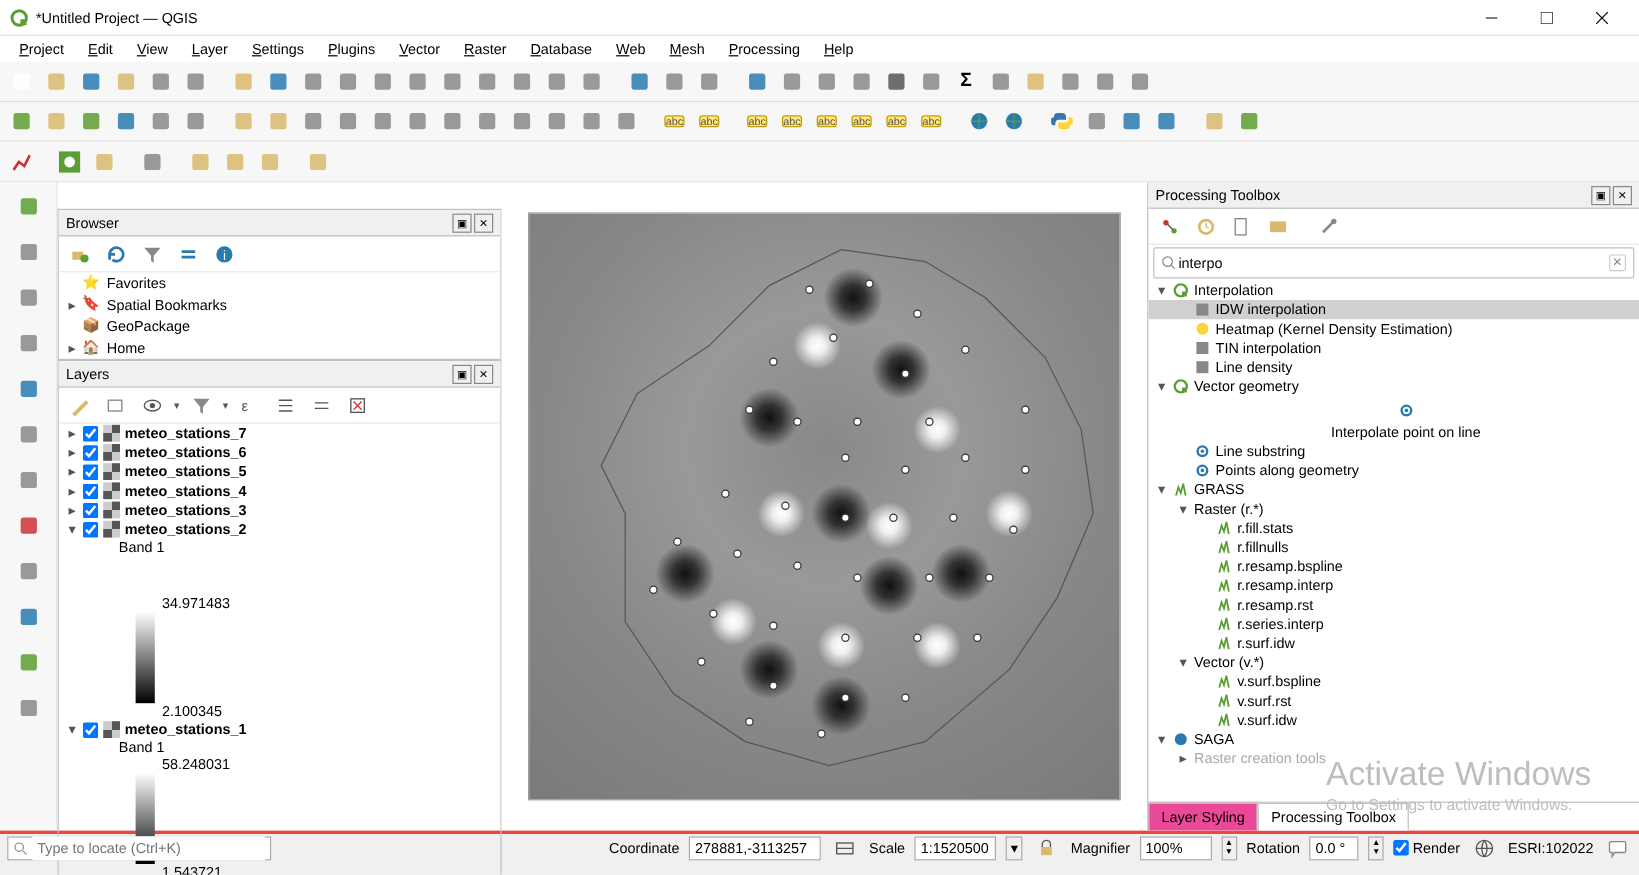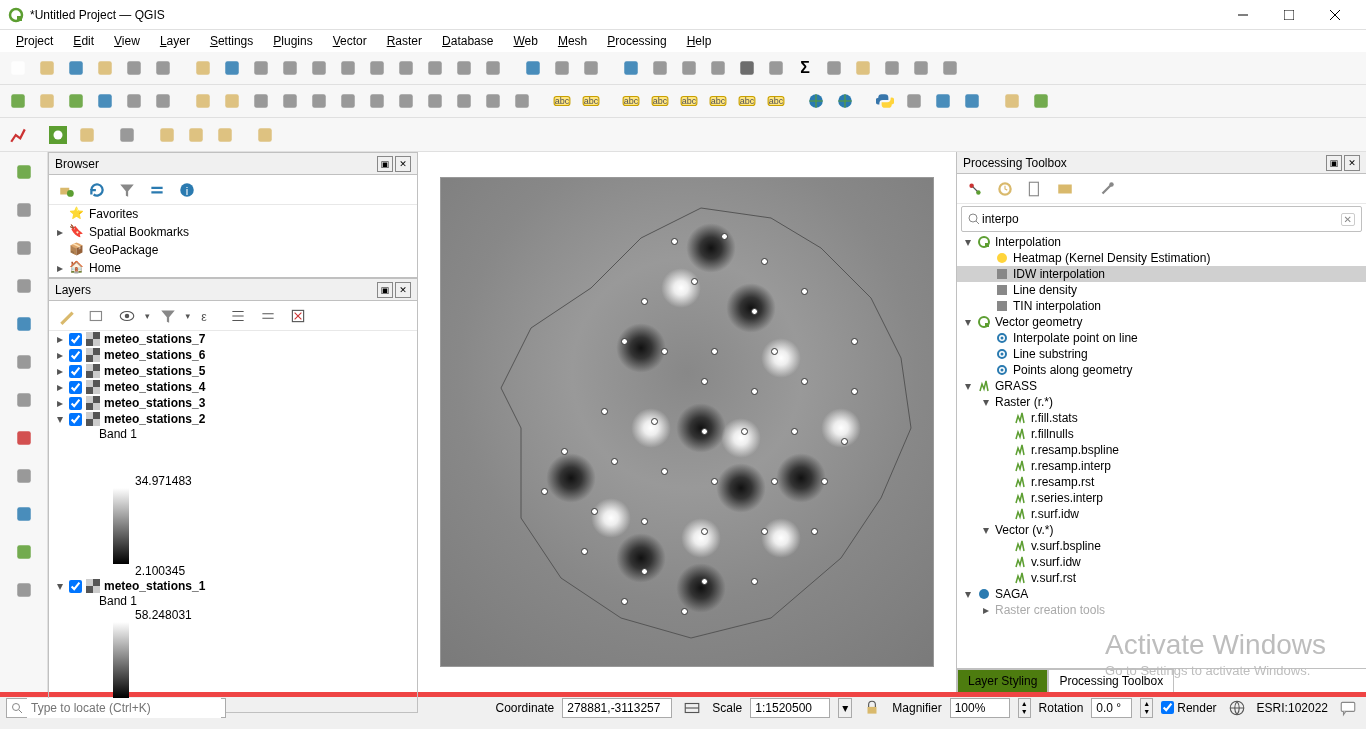"Browser" div.panel { margin-top: none -> 22px }
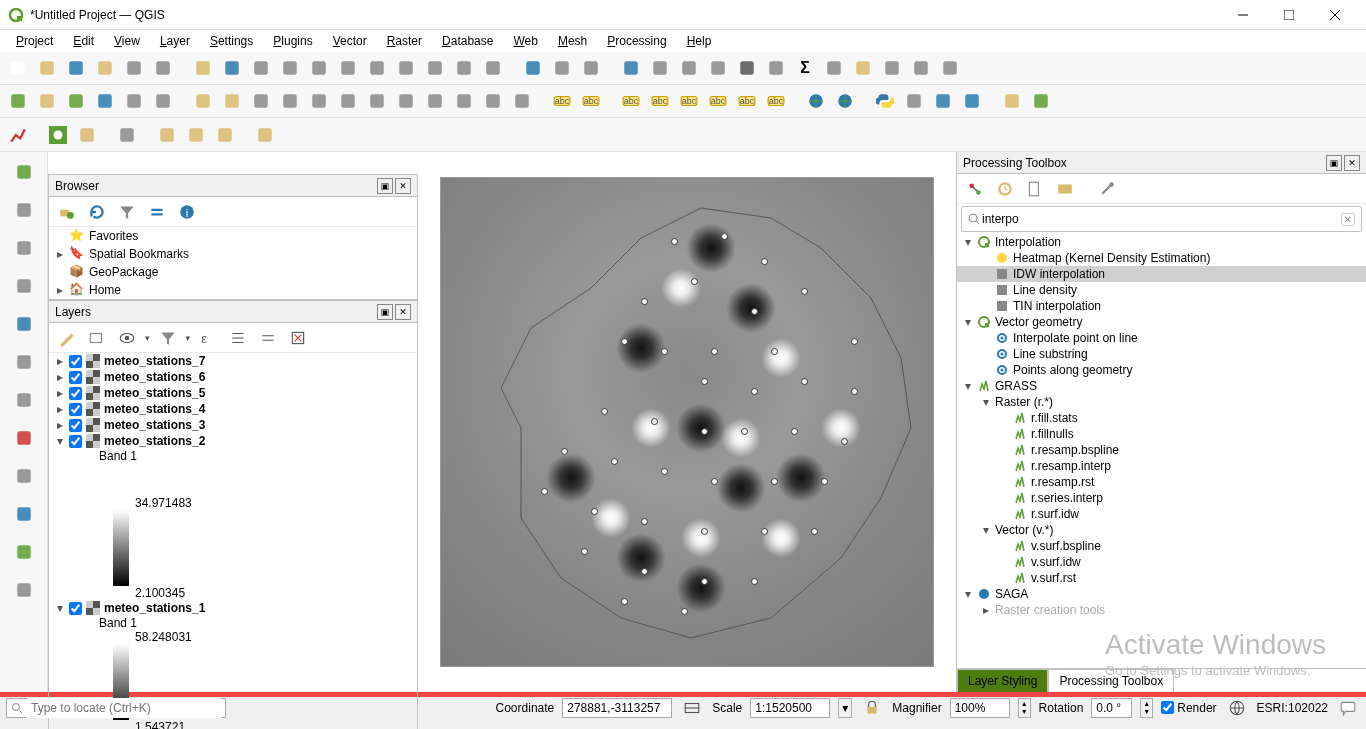"Heatmap (Kernel Density Estimation)" div.pt-row { order: before "IDW interpolation" -> after "IDW interpolation" }
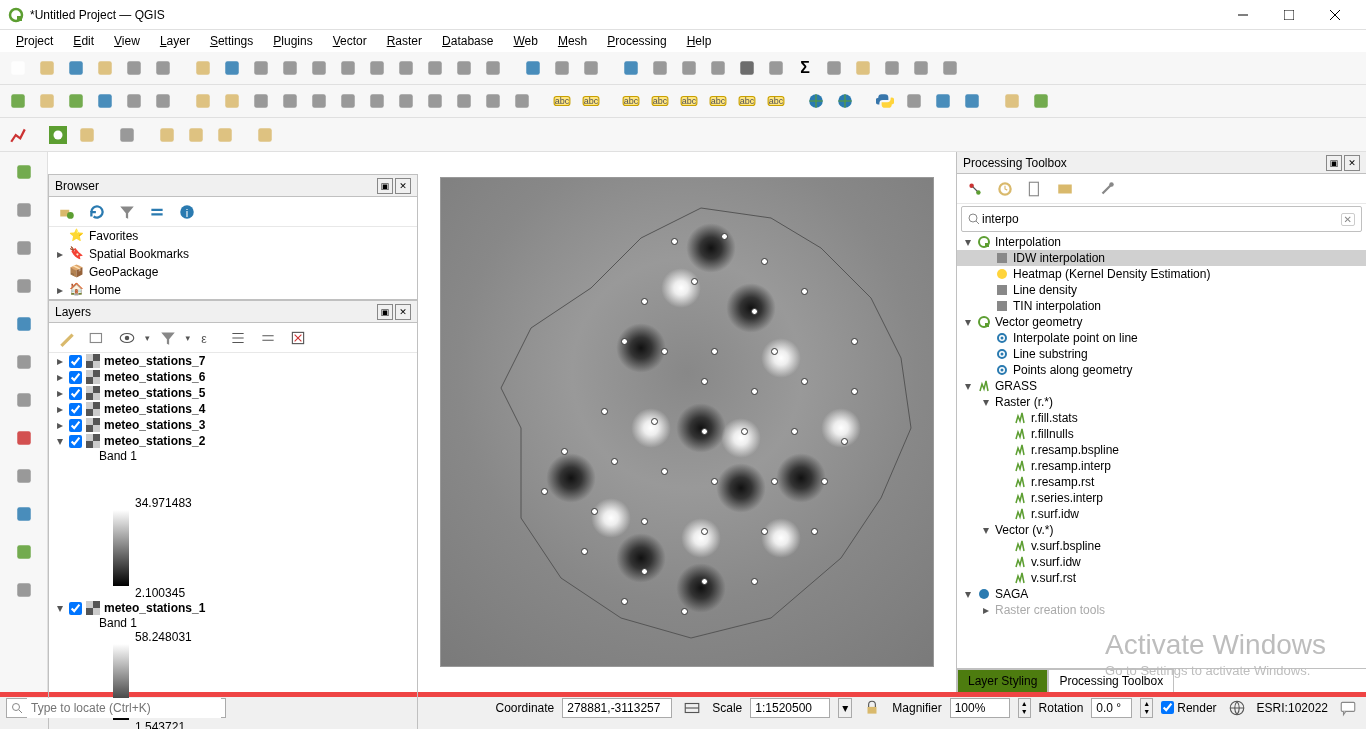"Line density" div.pt-row { order: before "TIN interpolation" -> after "TIN interpolation" }
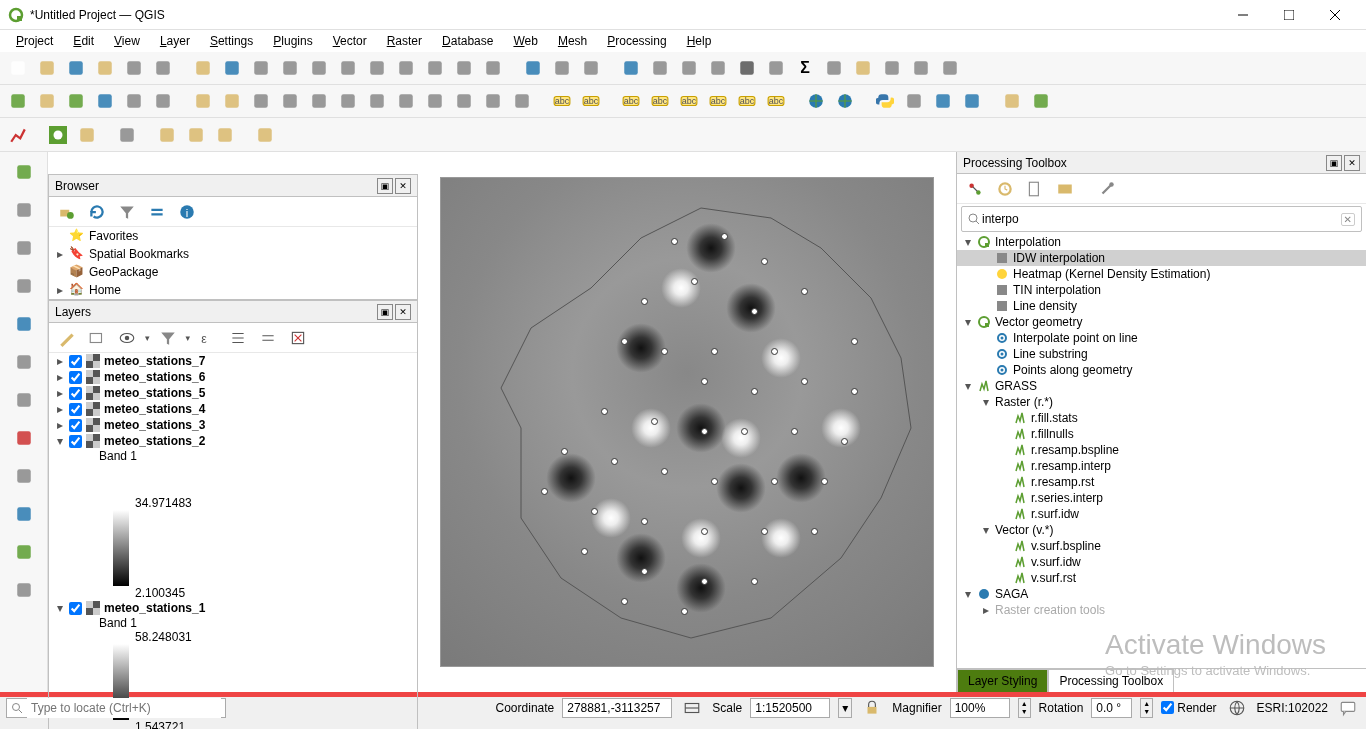"Interpolate point on line" div.pt-row { flex-direction: none -> column }
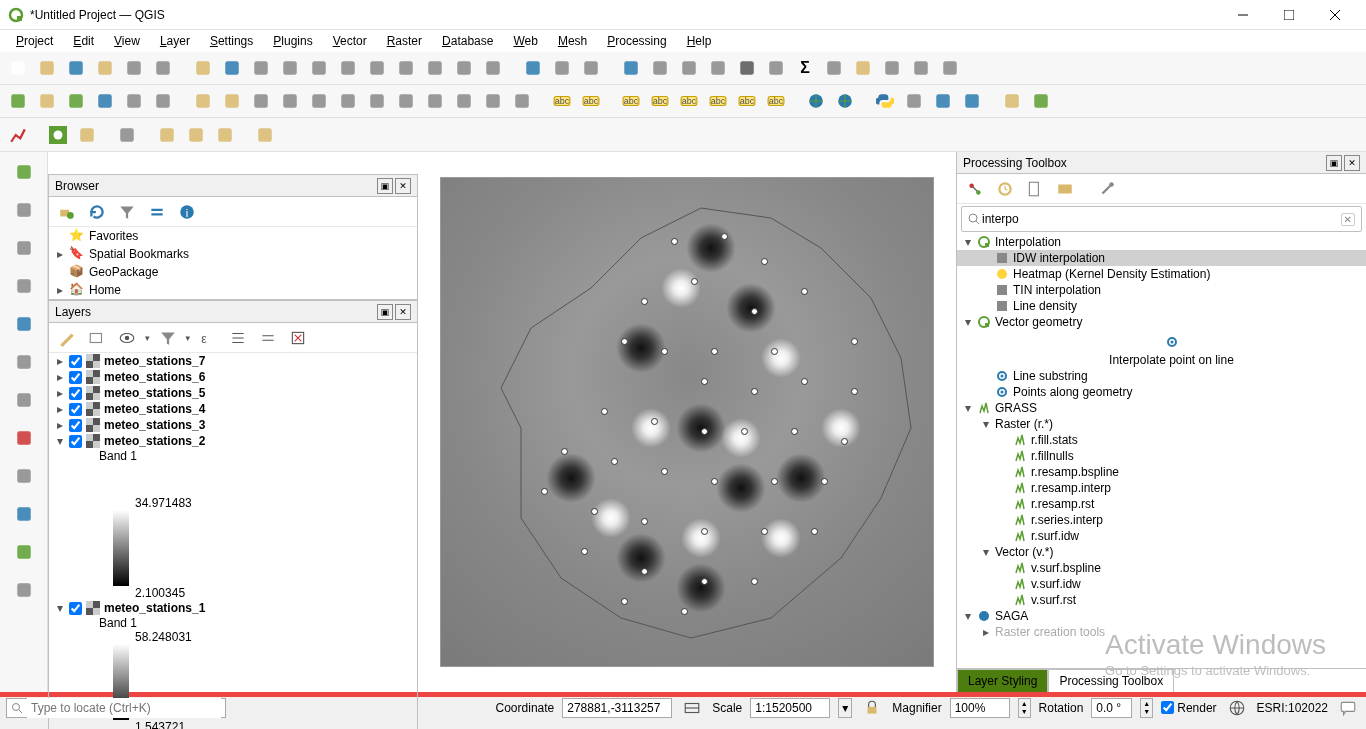"v.surf.idw" div.pt-row { order: before "v.surf.rst" -> after "v.surf.rst" }
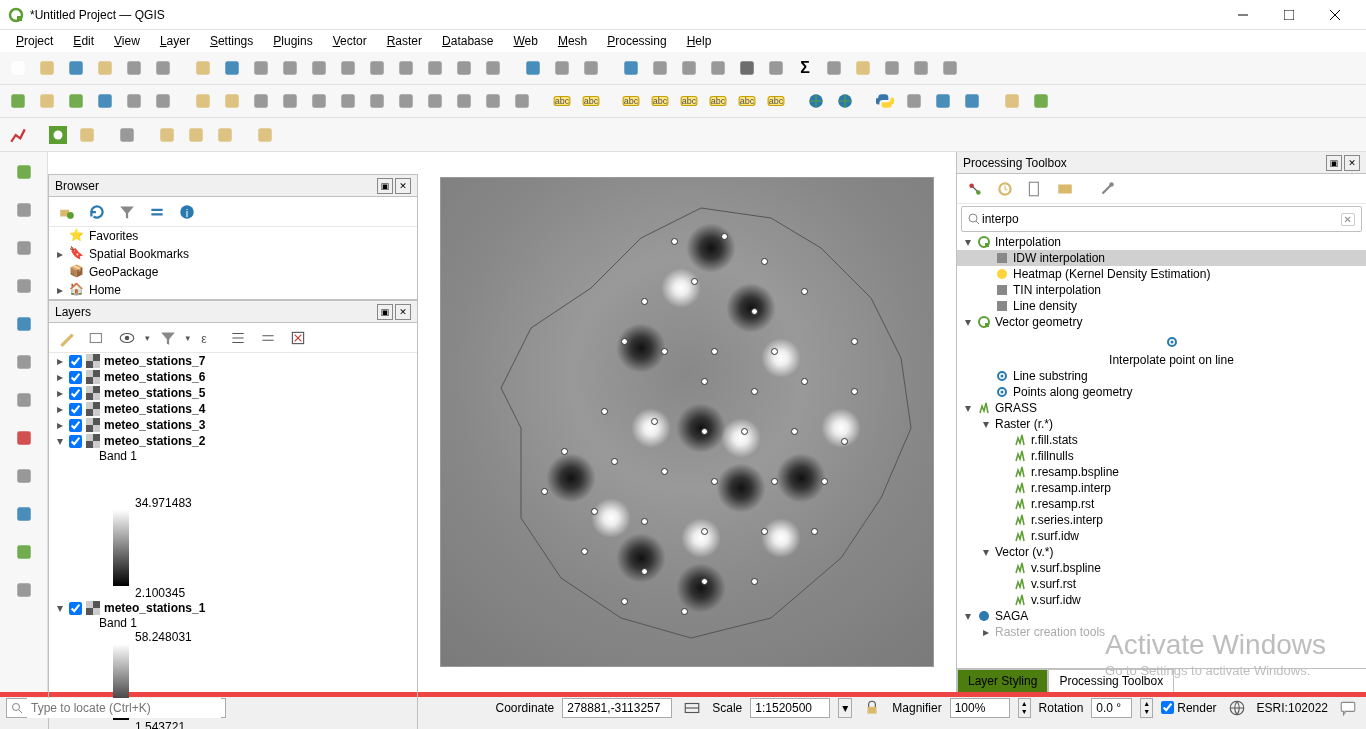"Layer Styling" .tab { background: #4d7c0f -> #ec4899 }
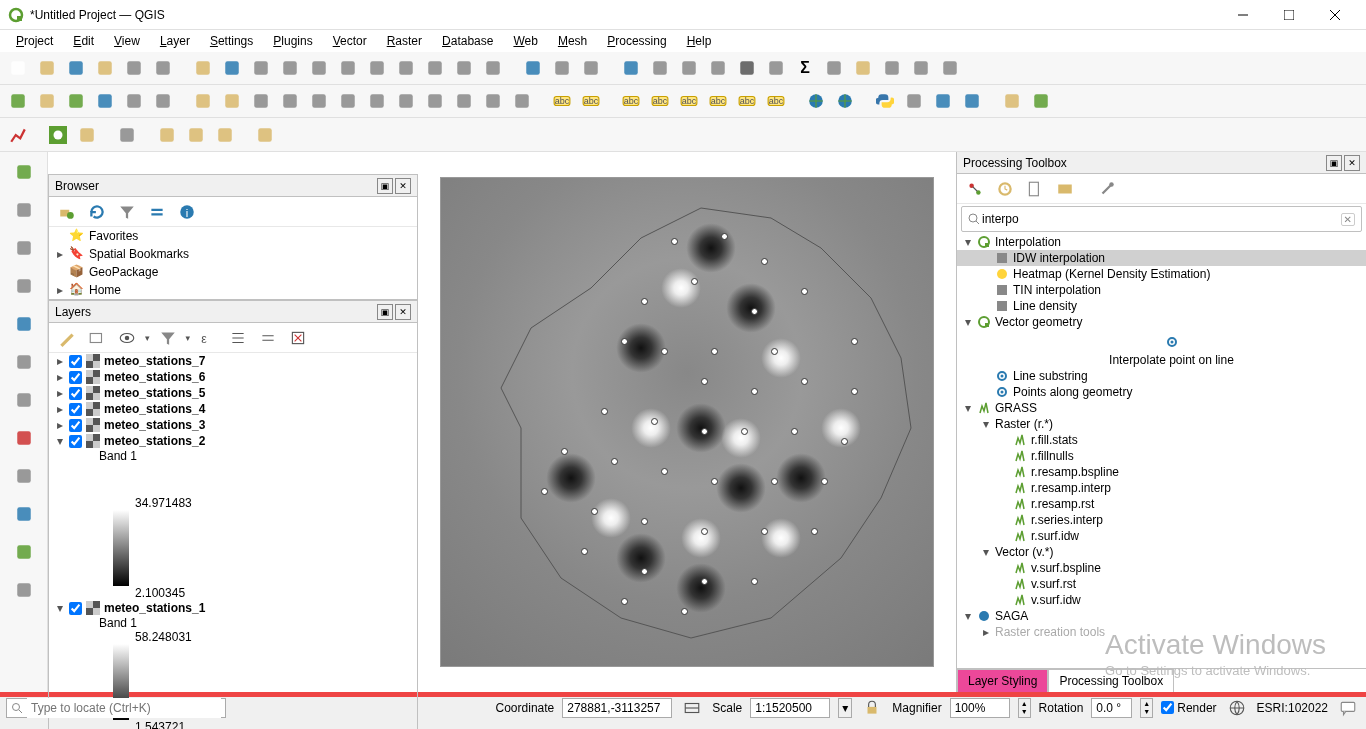"Type to locate (Ctrl+K)" .statusbar { border-top: 5px solid #ef4444 -> 3px solid #ef4444 }
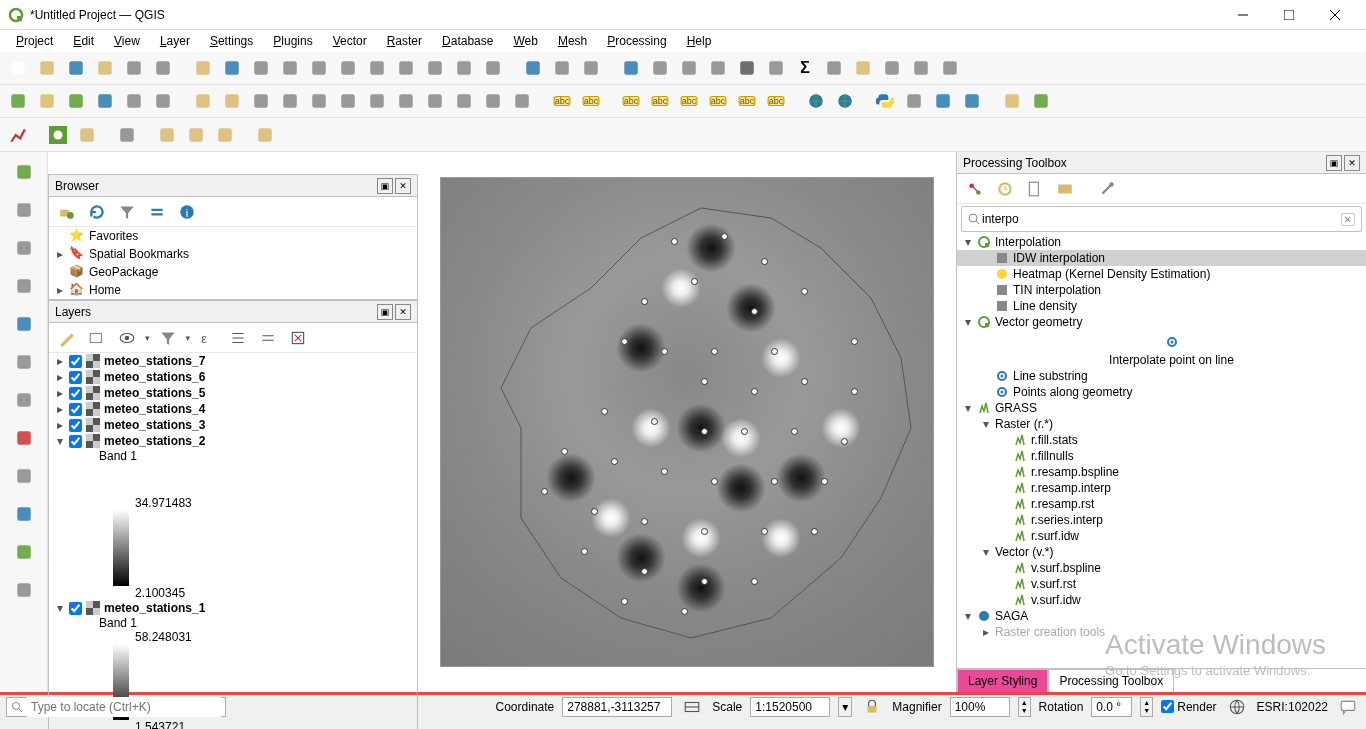"1:1520500" input { width: 80px -> 68px }
